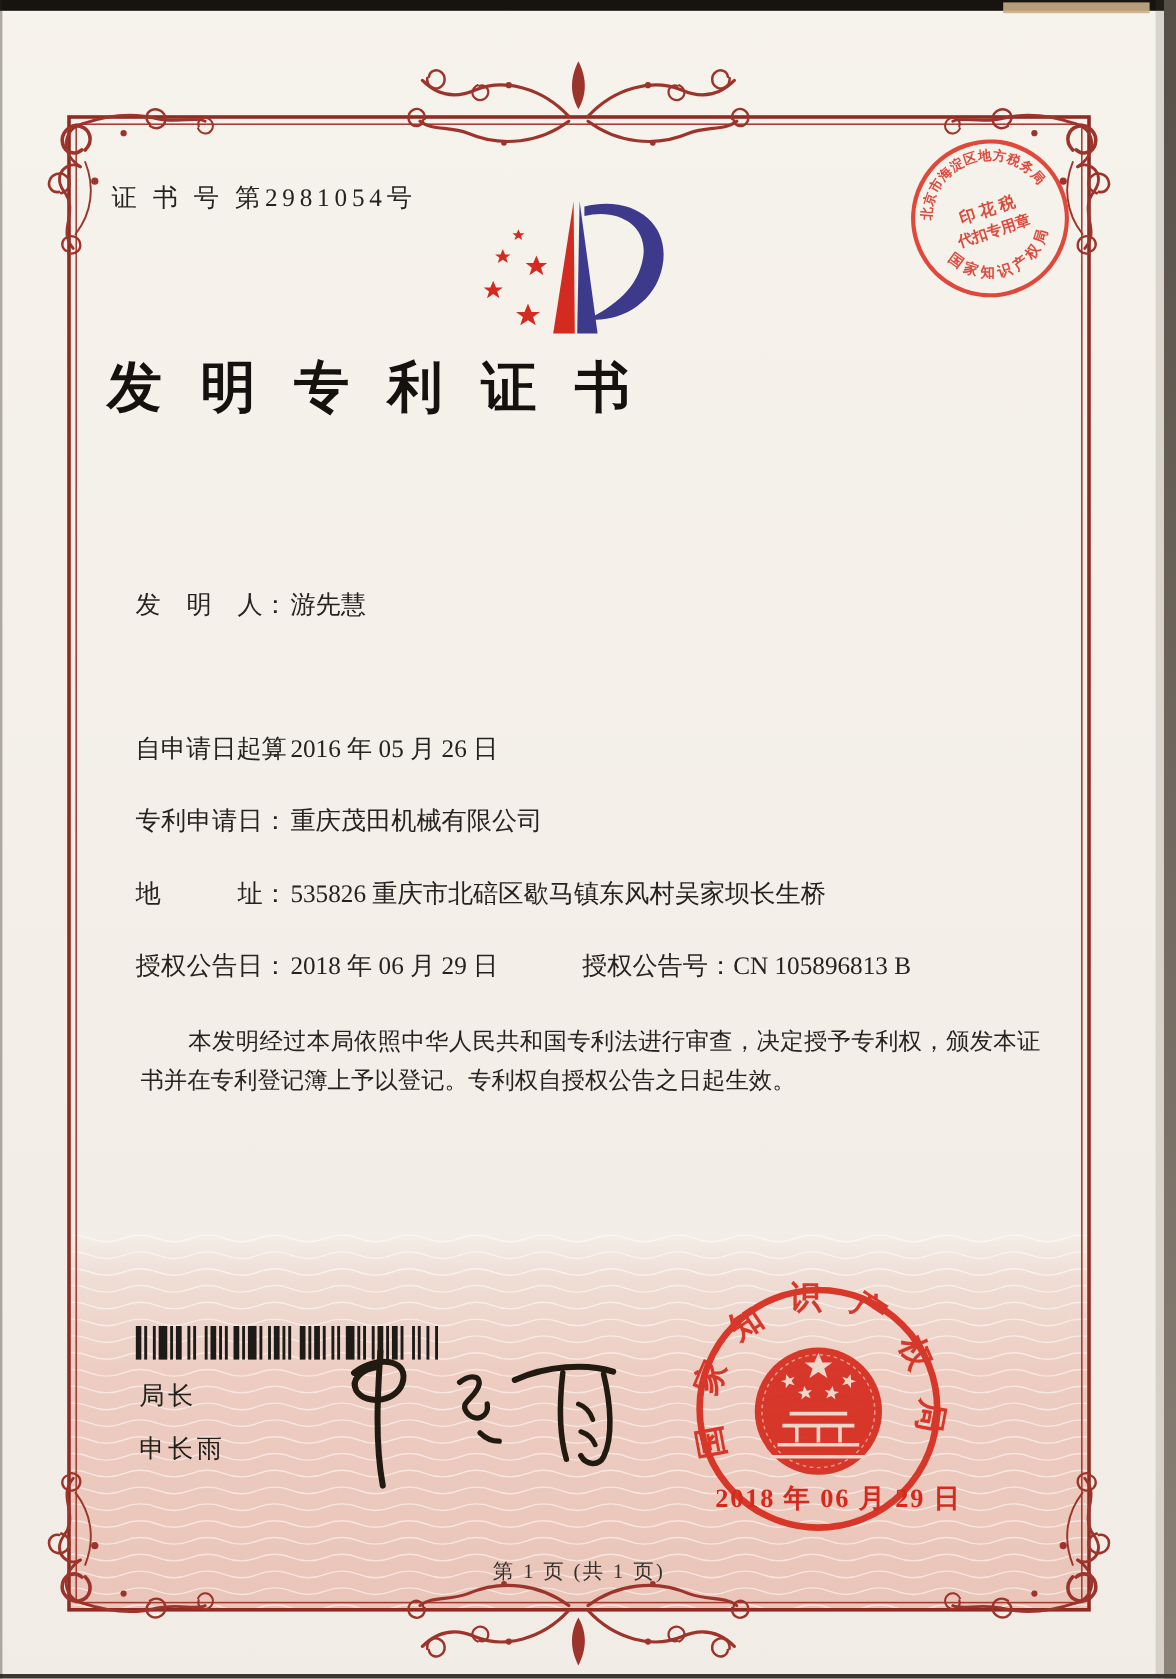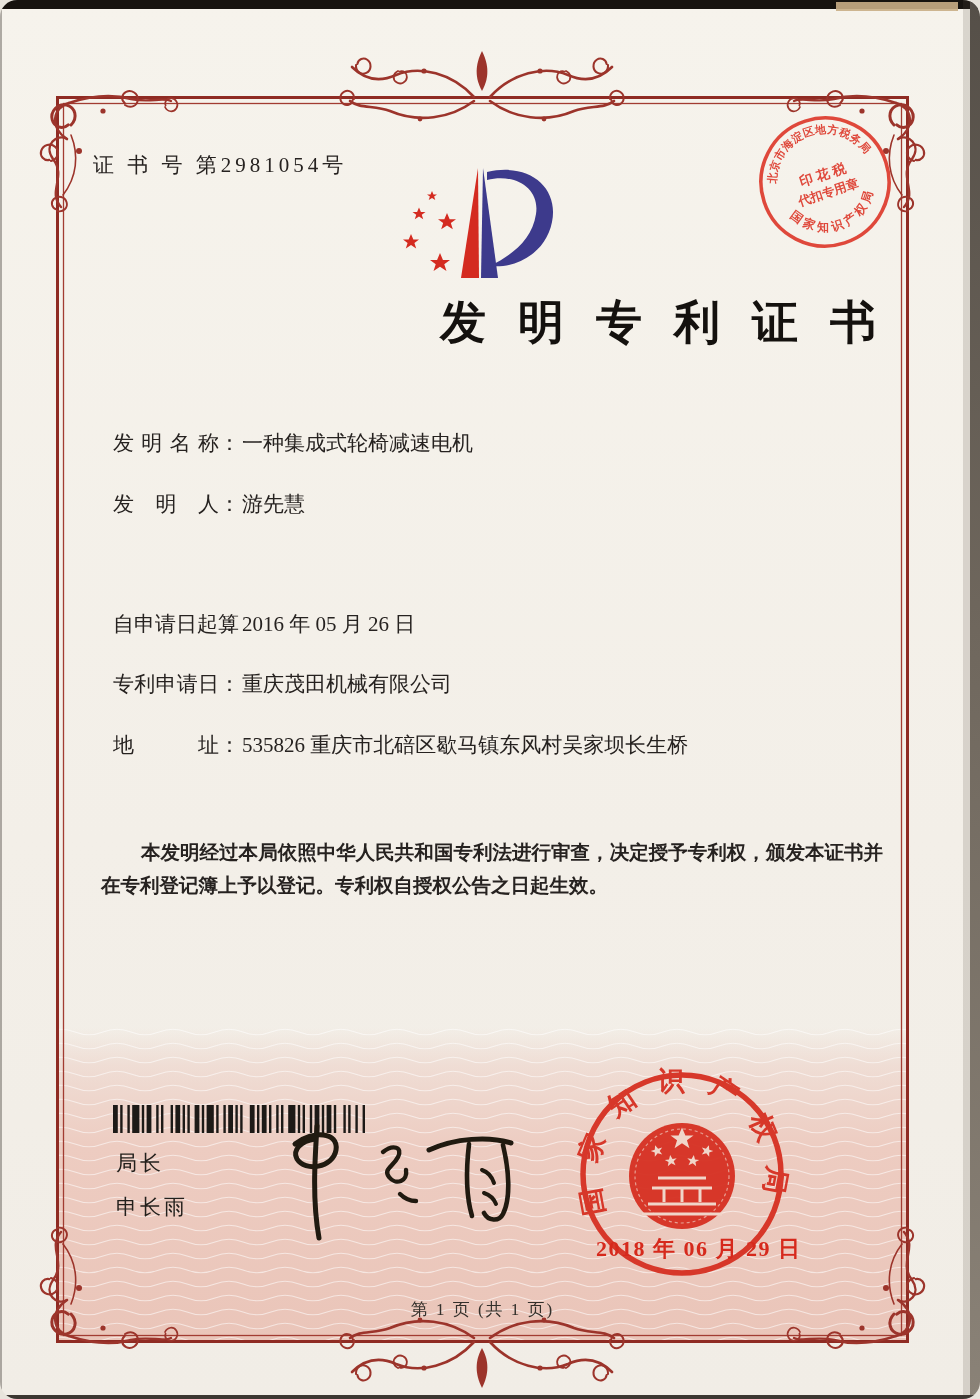"证 书 号 第2981054号" .page { border-radius: 17px -> none }
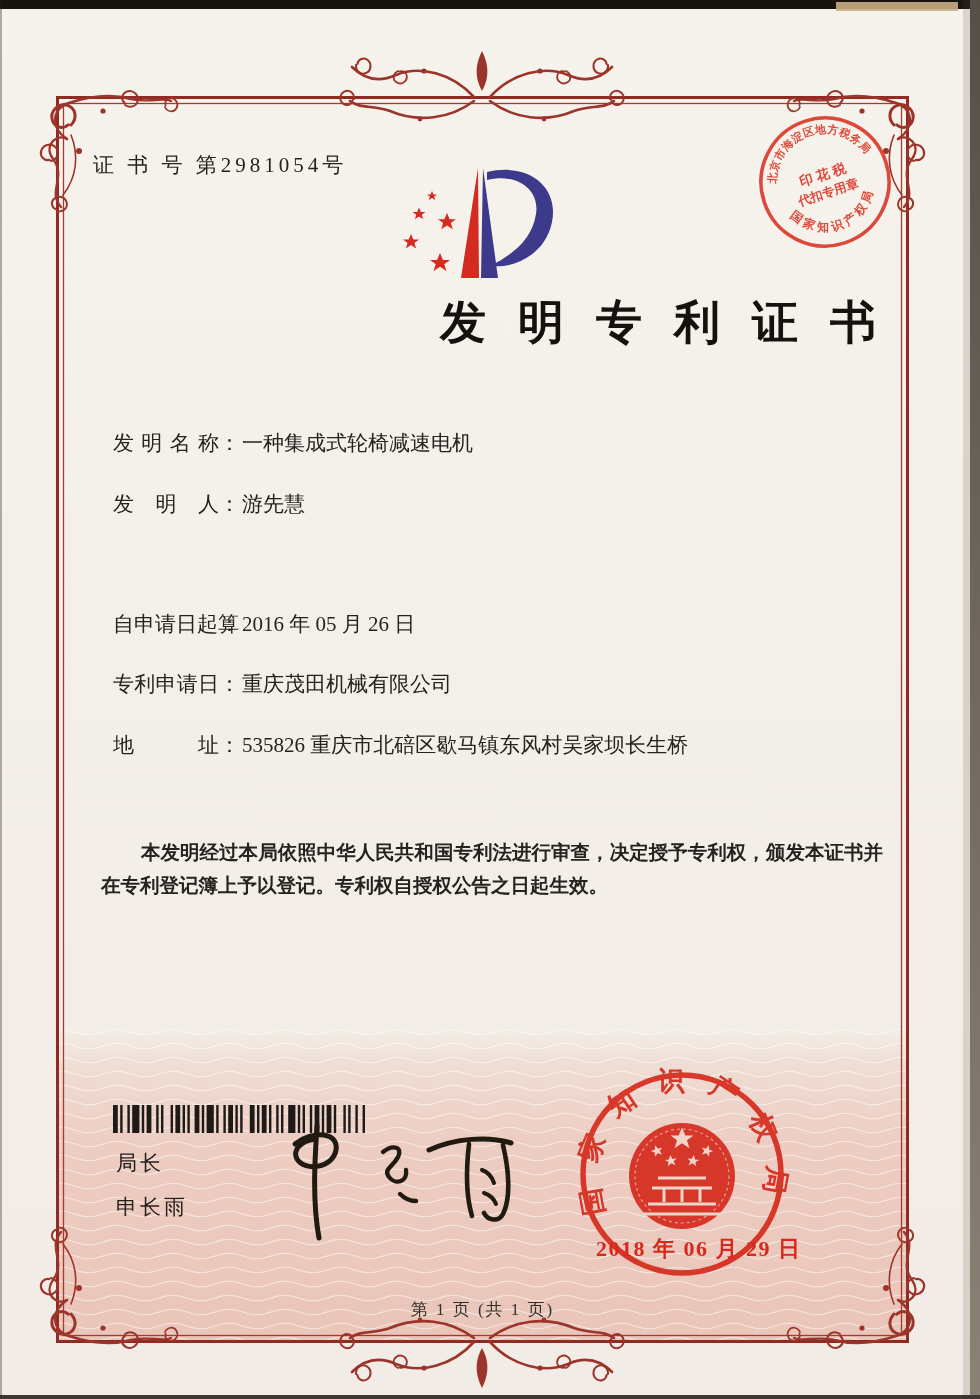"发明专利证书" .title { text-align: right -> left }
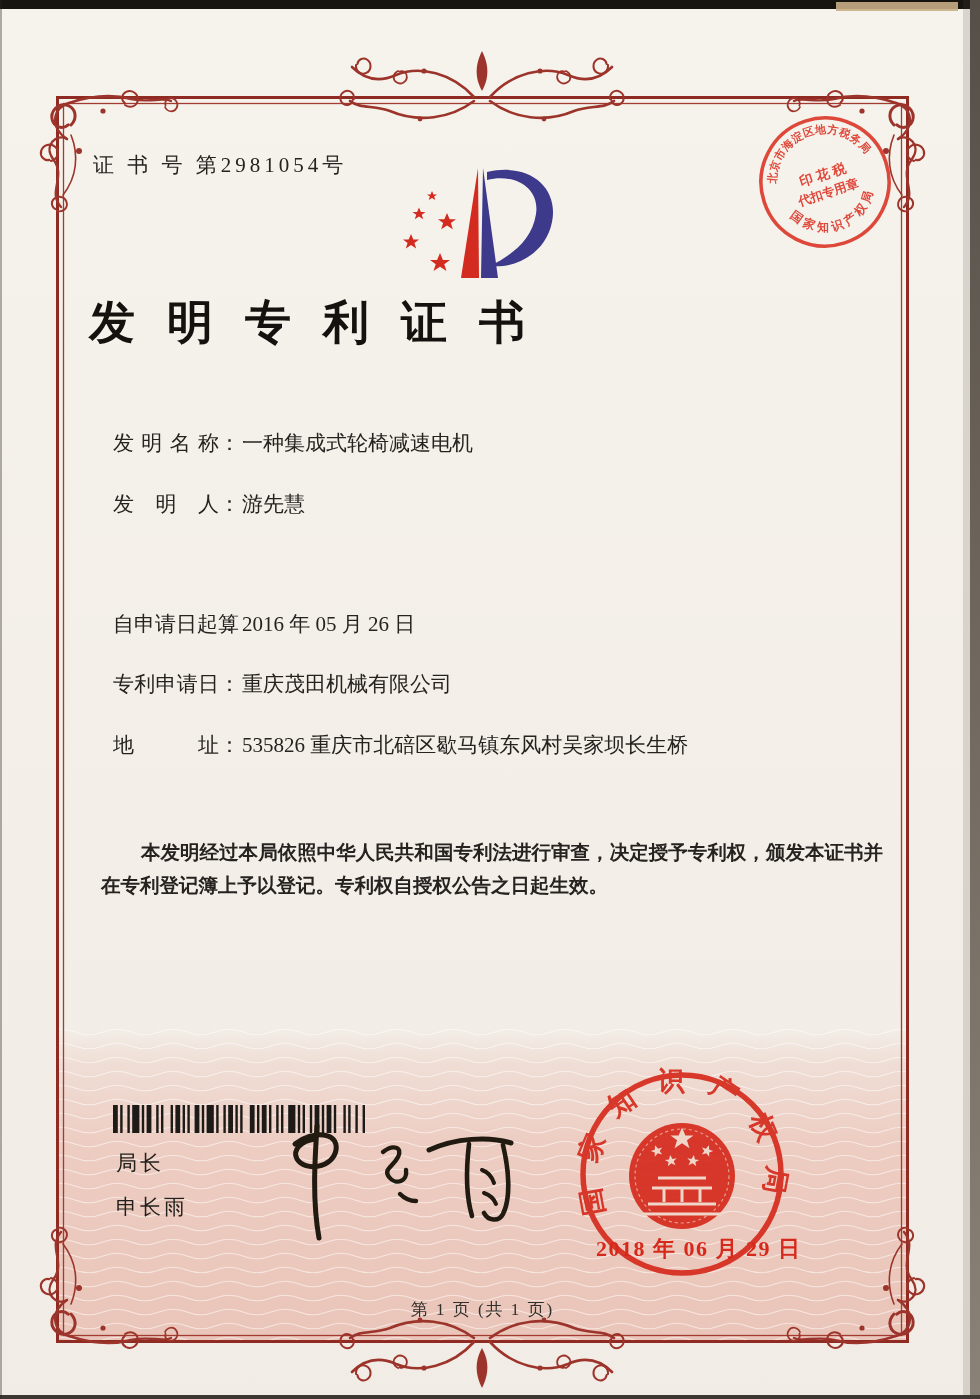"发明名称：一种集成式轮椅减速电机" div.frow { html: <div> <span>发明名称</span><span>：</span><span>一种集成式轮椅减速电机</span> </div> -> none }
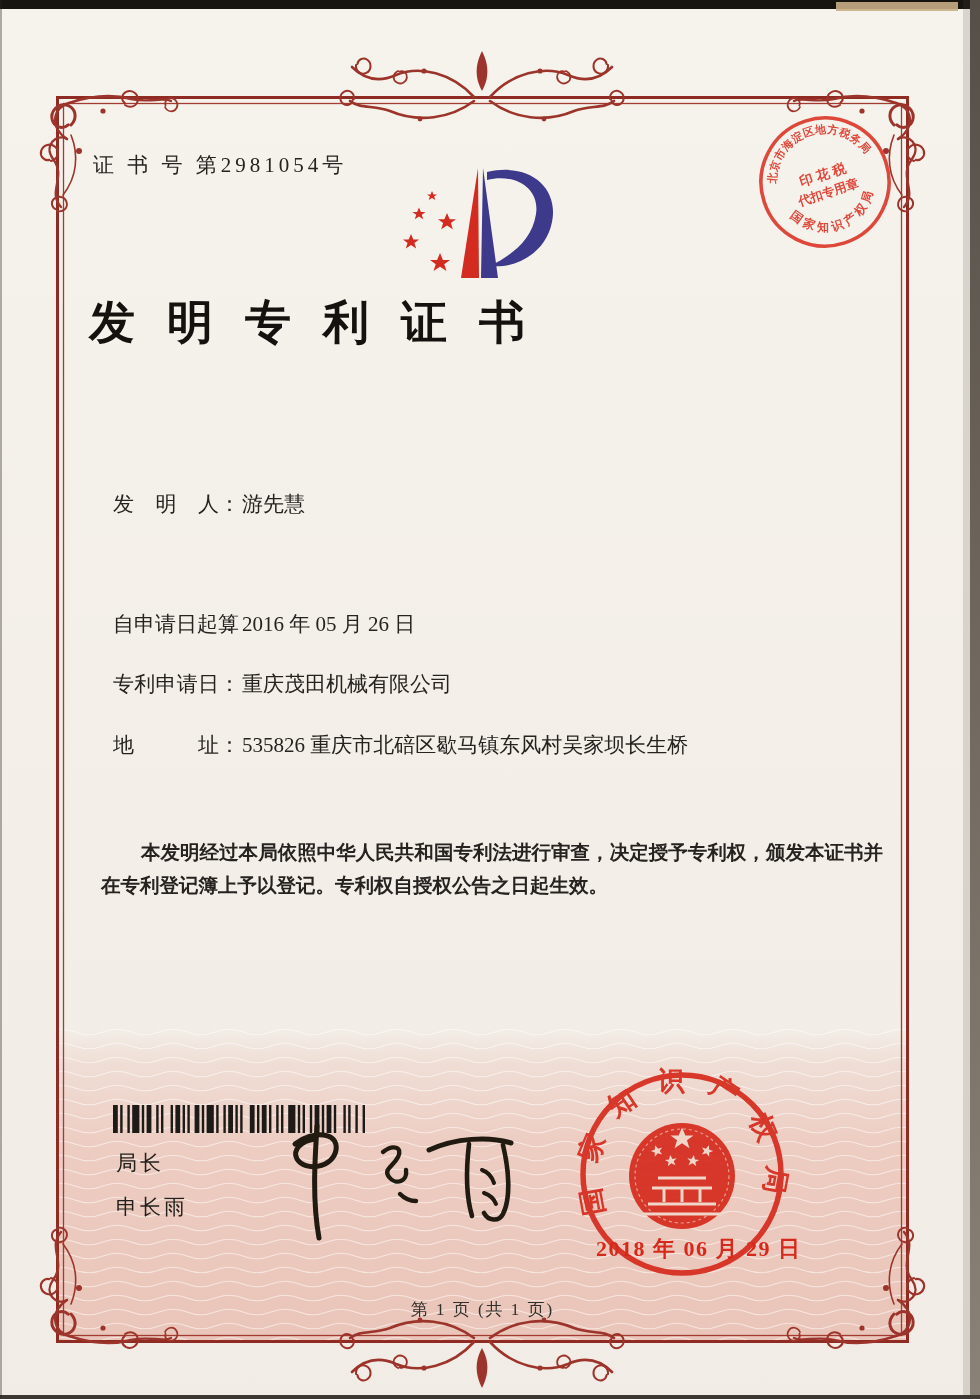"授权公告日：2018 年 06 月 29" div.frow { html: none -> <div> <span>授权公告日</span><span>：</span><span>2018 年 06 月 29 日</span> <span> <span>授权公告号</span><span>：</span><span>CN 105896813 B</span> </span> </div> }
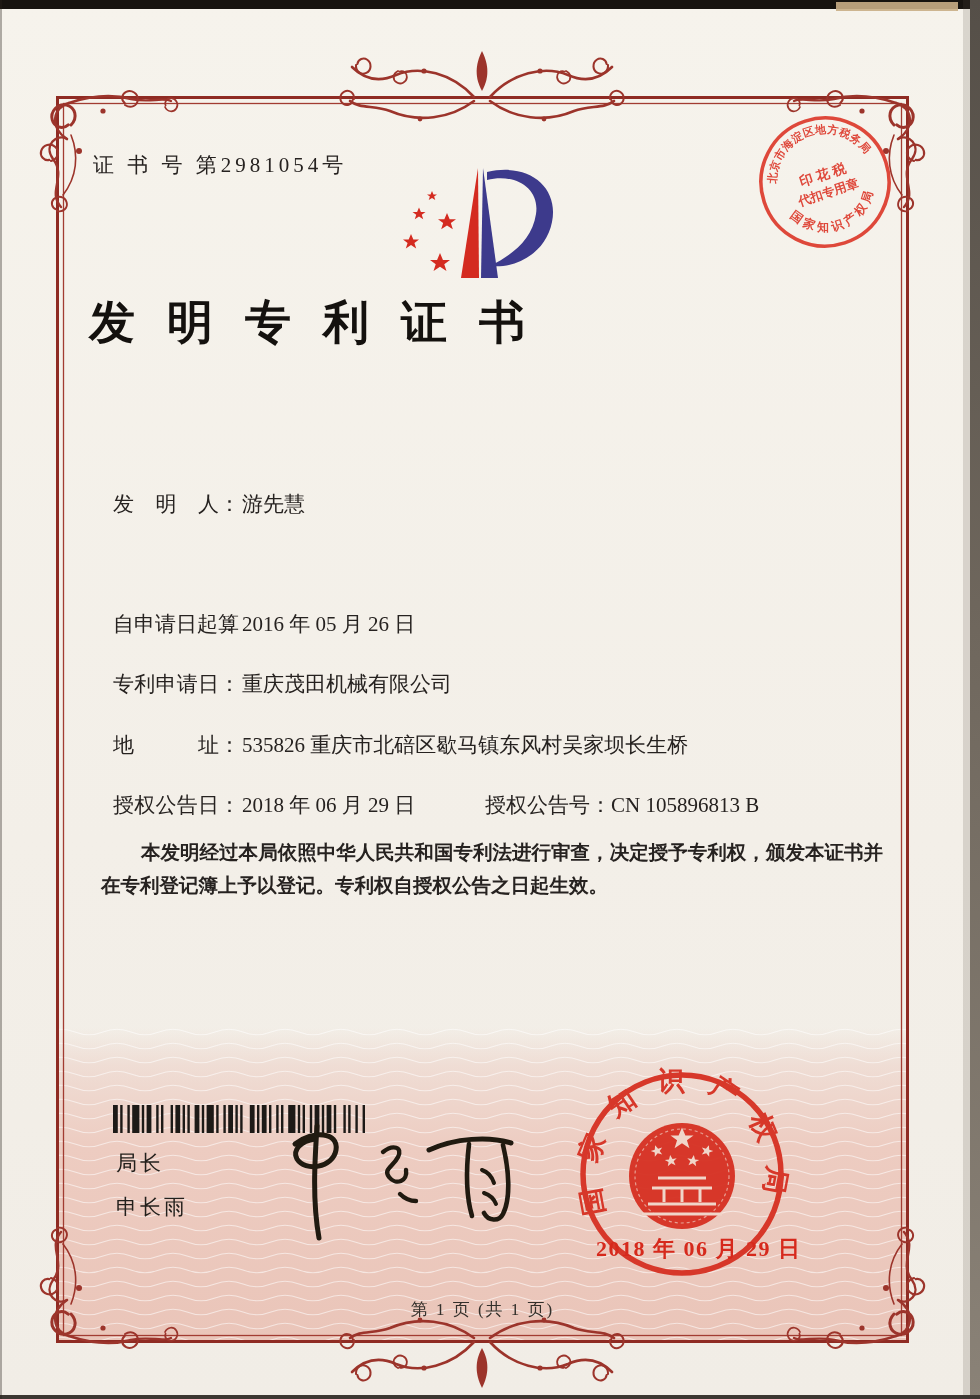"本发明经过本局依照中华人民共和国专利法进行审查，决定授予专利权，颁发本证书并在专" .paragraphs p { font-weight: bold -> none; margin: 0 -> 16px }
